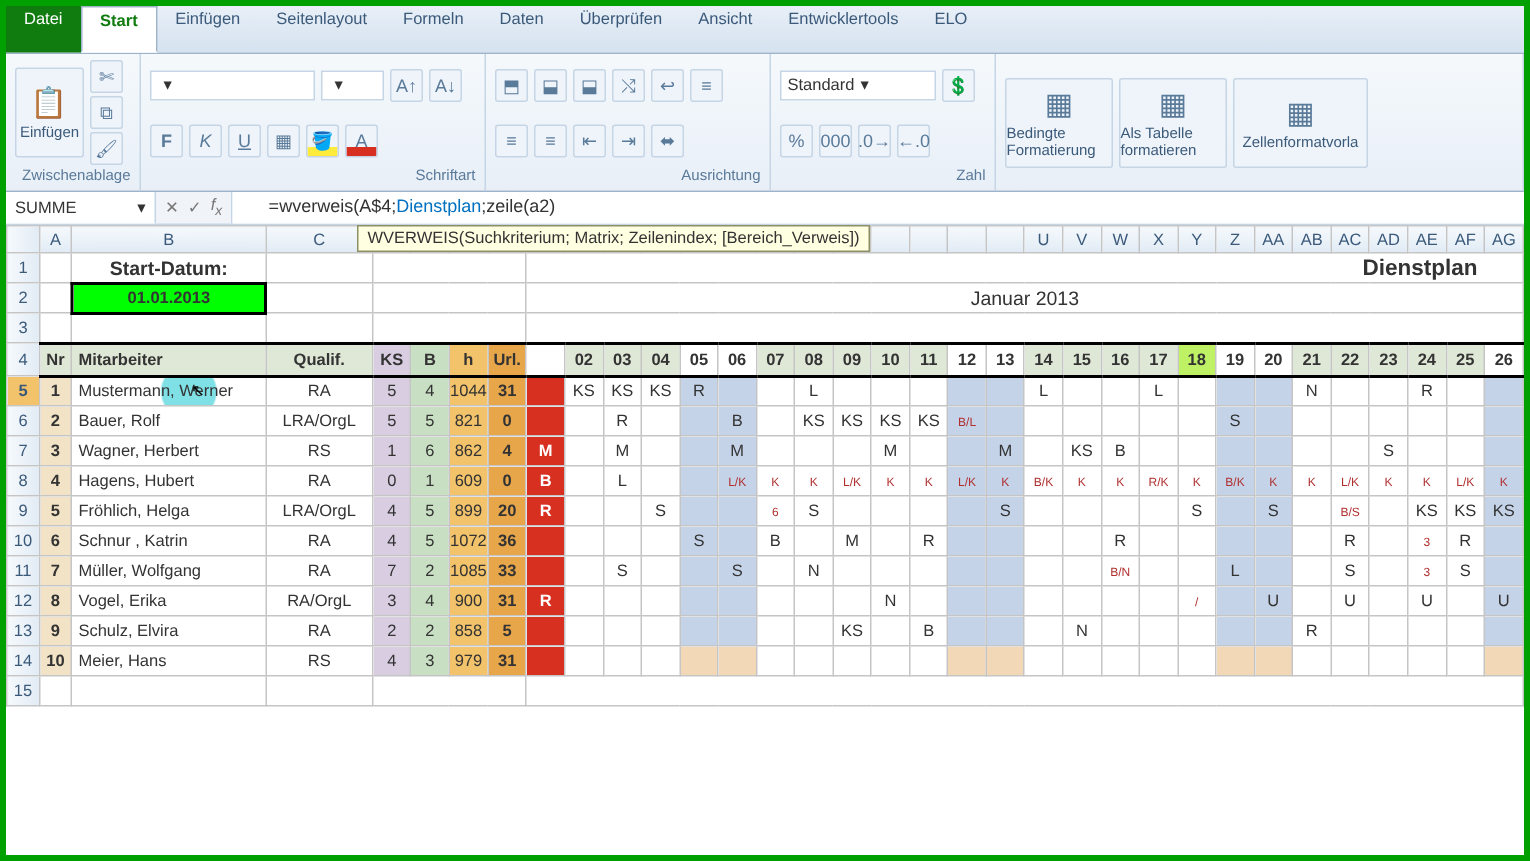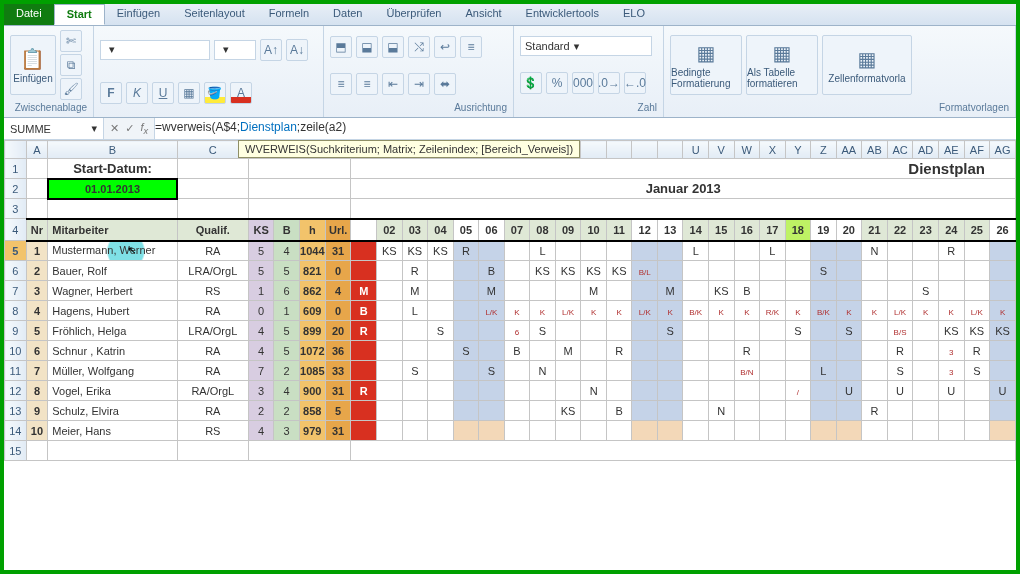"Datei" .tabbar { height: 22px -> 32px }
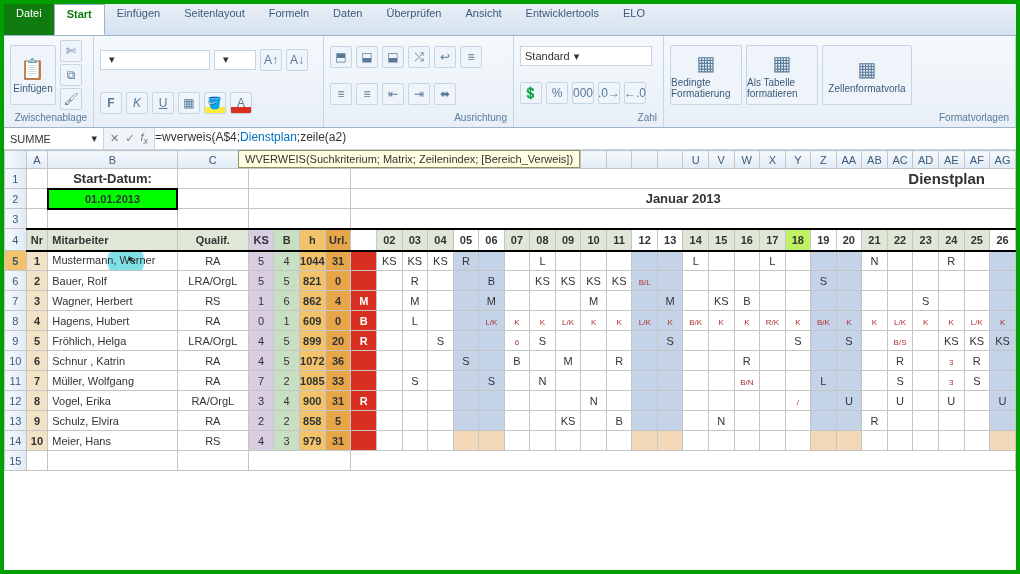"Standard" div.combo { width: 132px -> 104px }
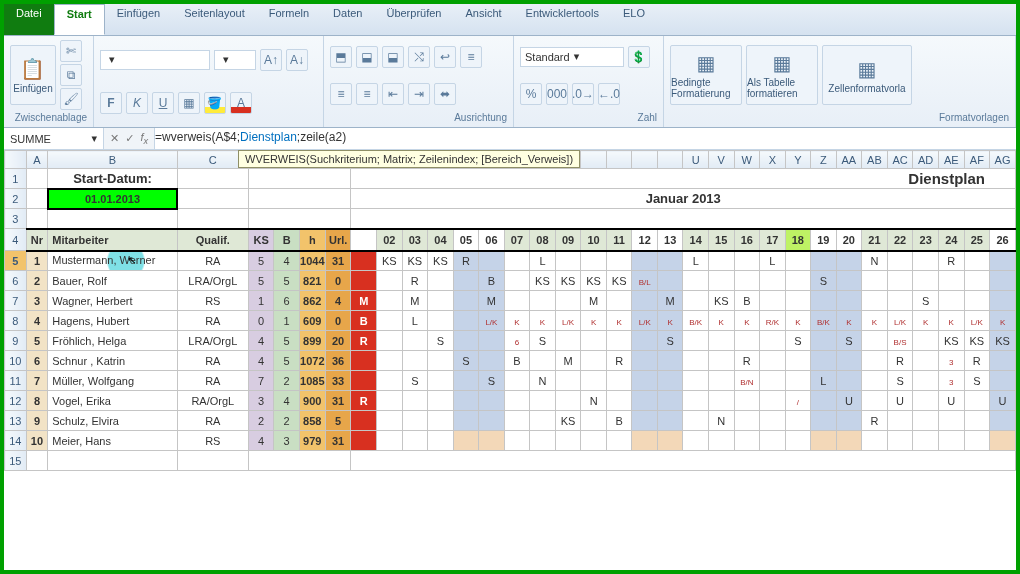"Schriftart" div.glabel { html: none -> <div>Schriftart</div> }
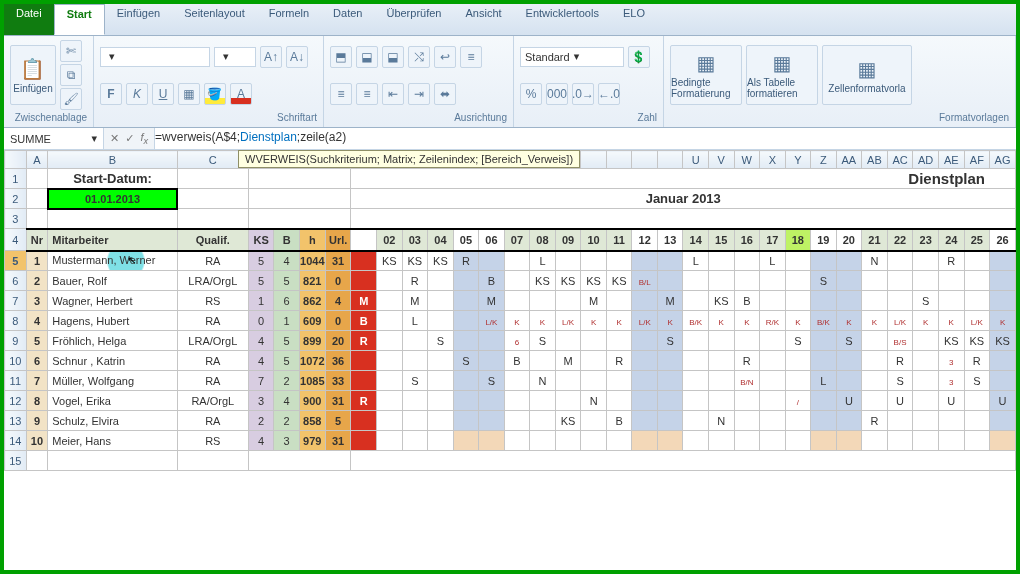"Formatvorlagen" div.glabel { html: <div>Formatvorlagen</div> -> none }
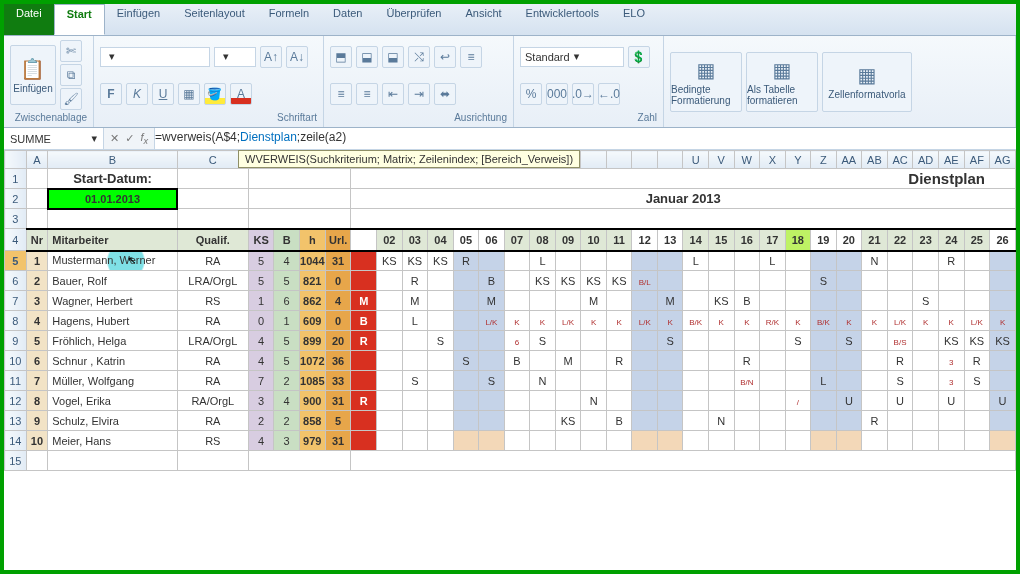"=wverweis(A$4;Dienstplan;zeile(a2)" .formula { padding: 2px 0 -> 2px 24px }
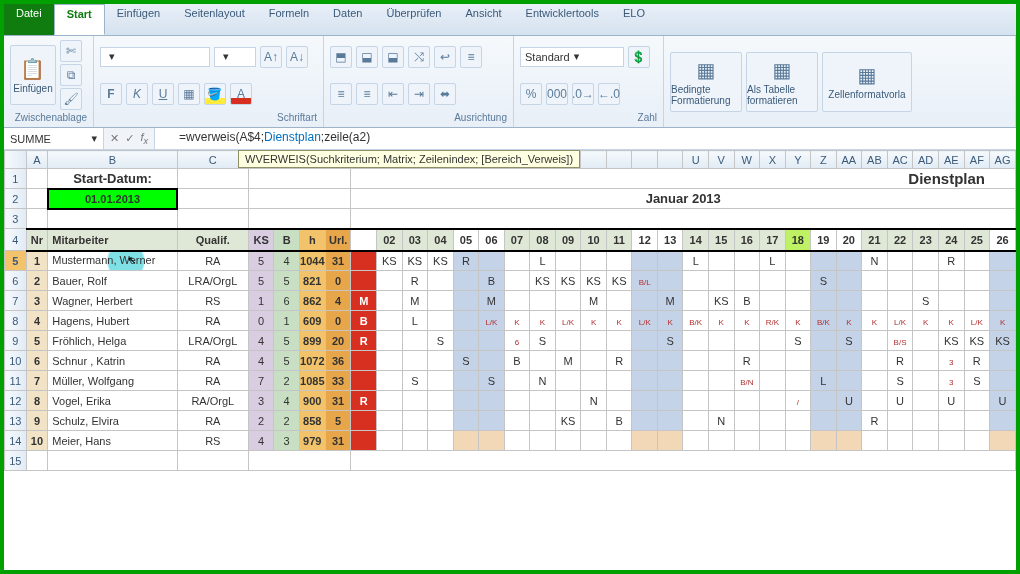"Januar 2013" .month { font-weight: bold -> normal }
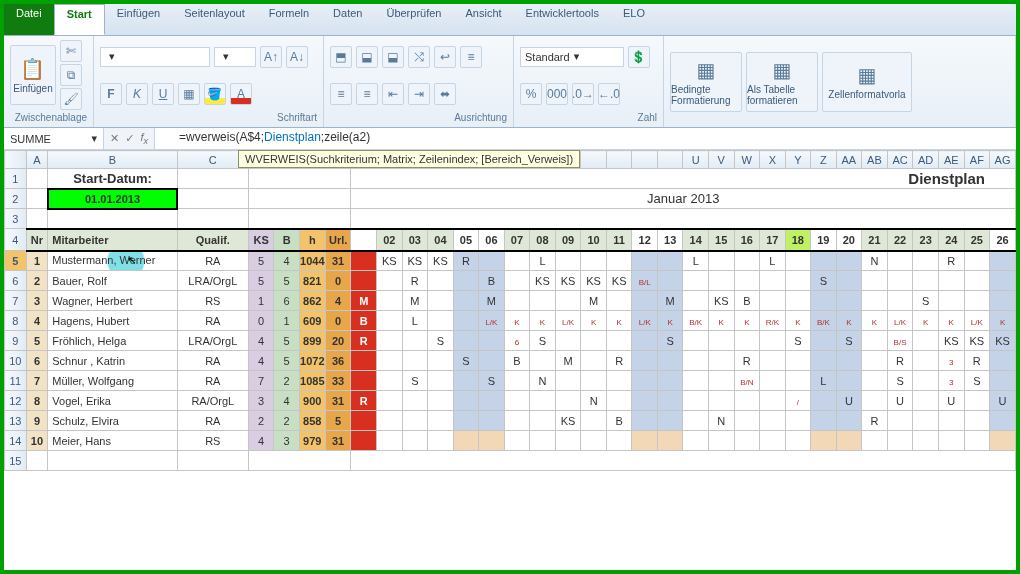"1044" .hcol { font-weight: bold -> normal }
